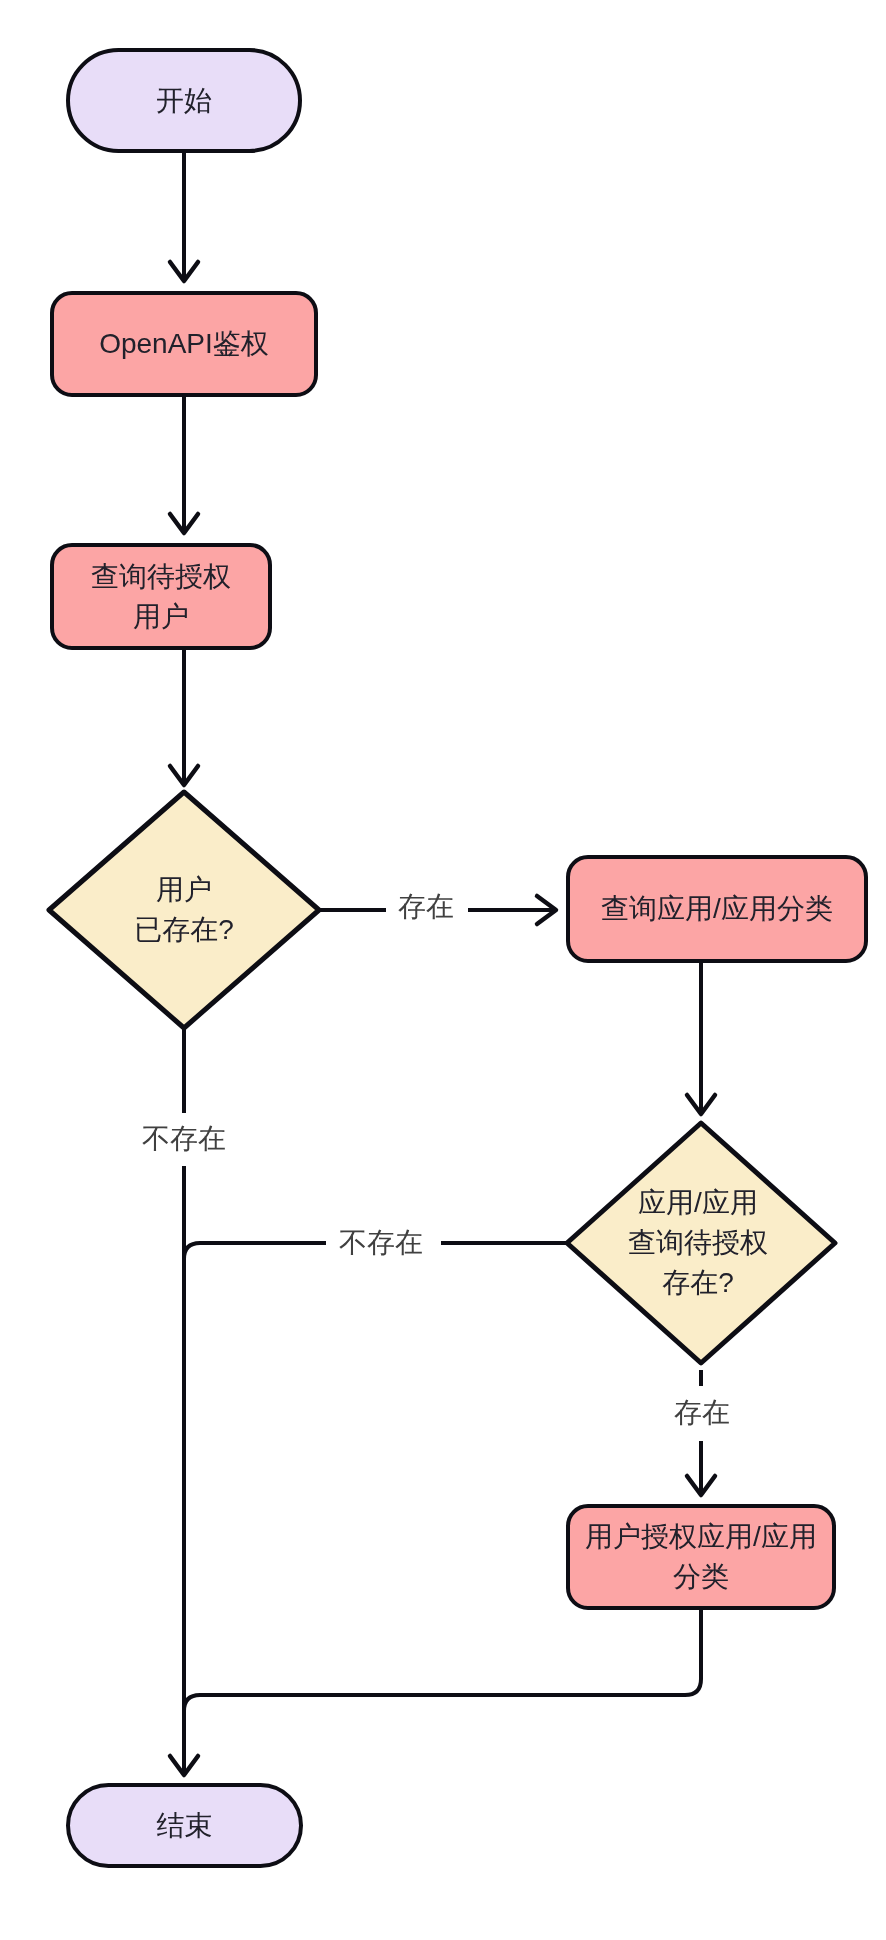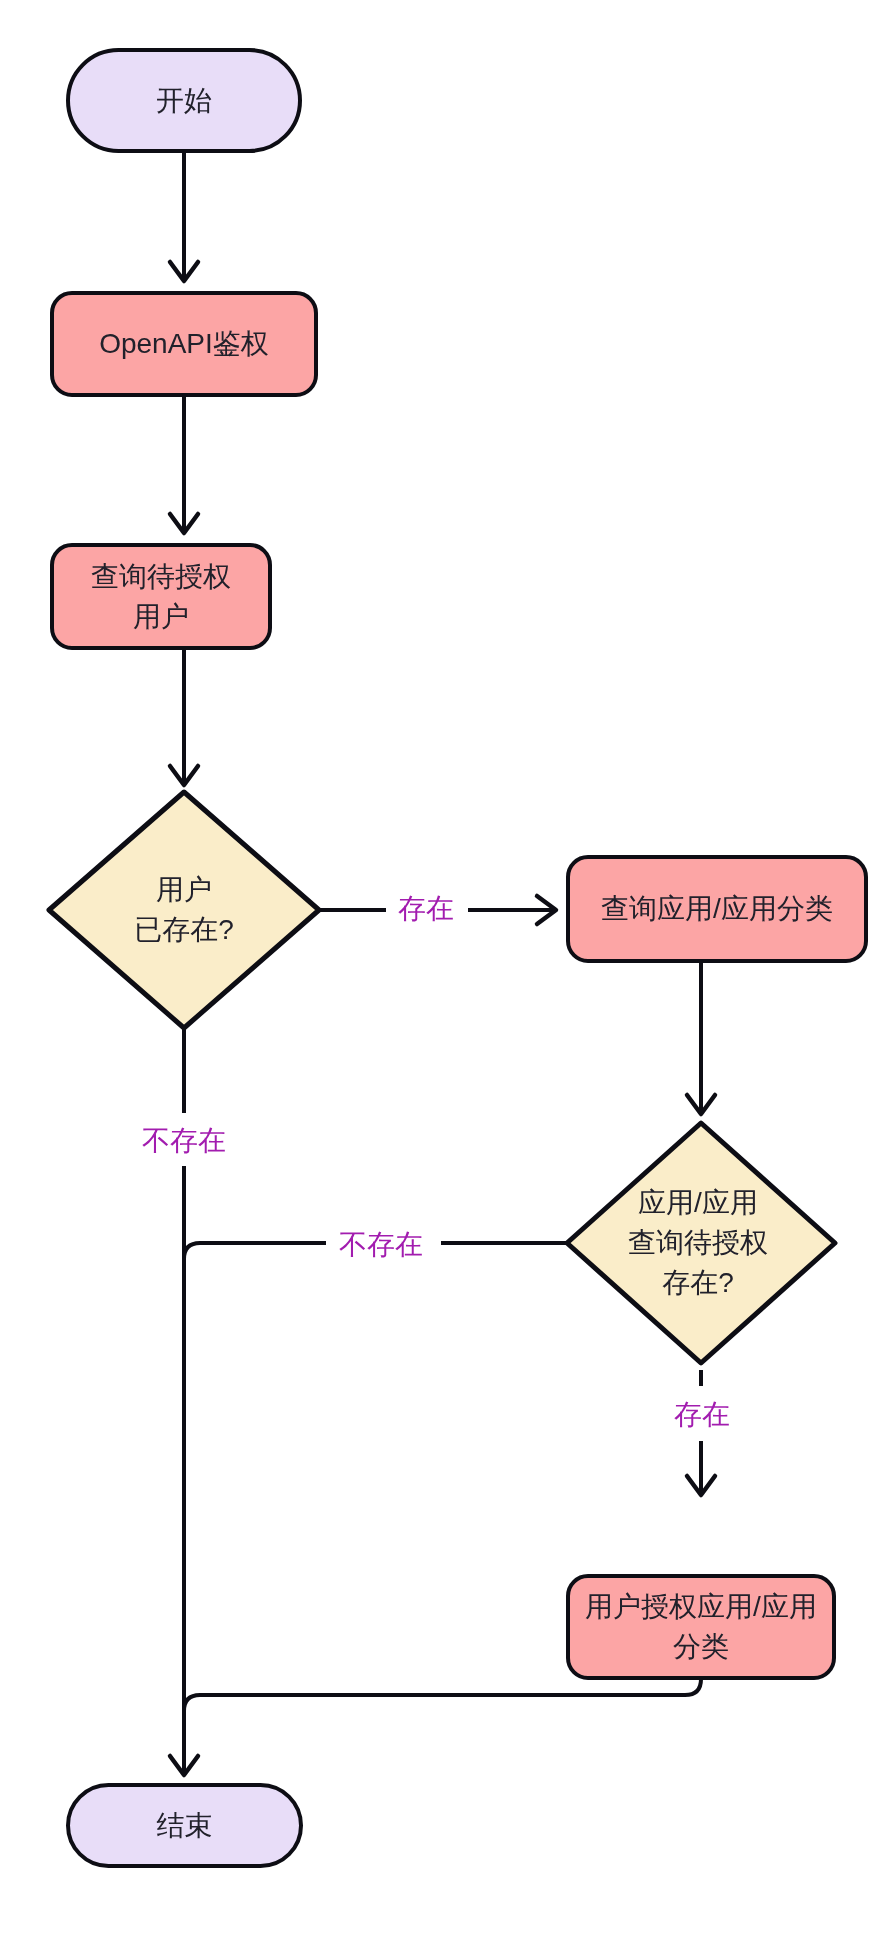"存在" .edge-label { color: #a21caf -> #404040; font-family: none -> Liberation Mono, monospace }
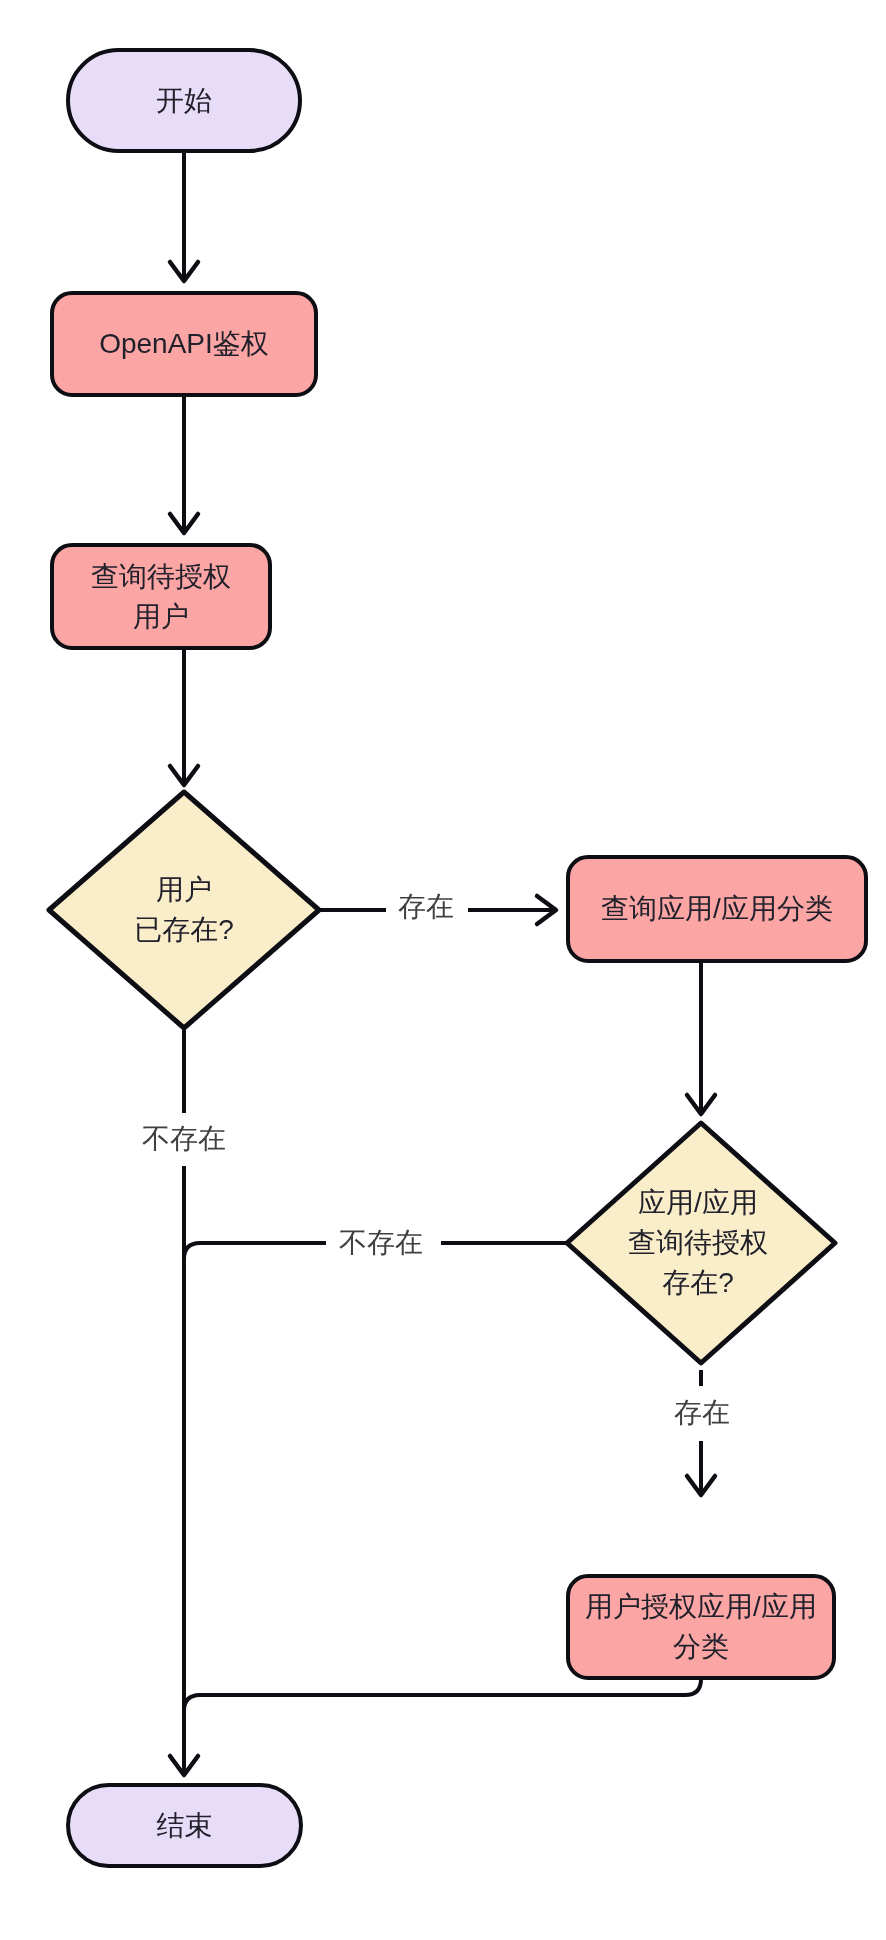"用户授权应用/应用" div.node { top: 1574px -> 1504px }
